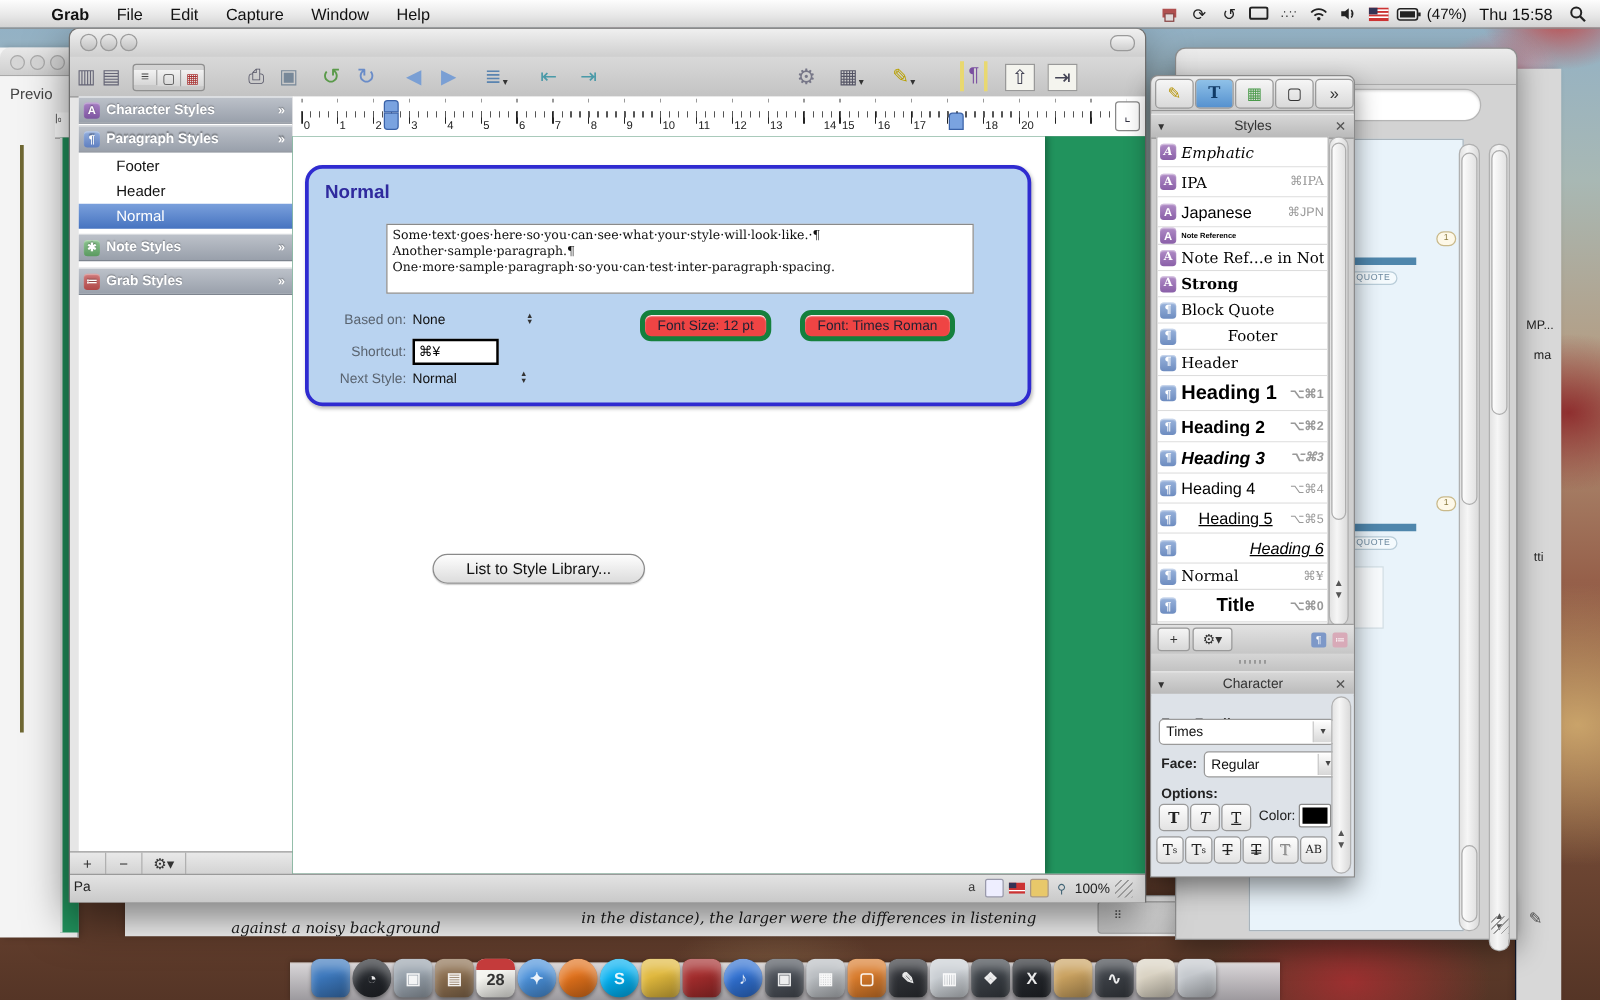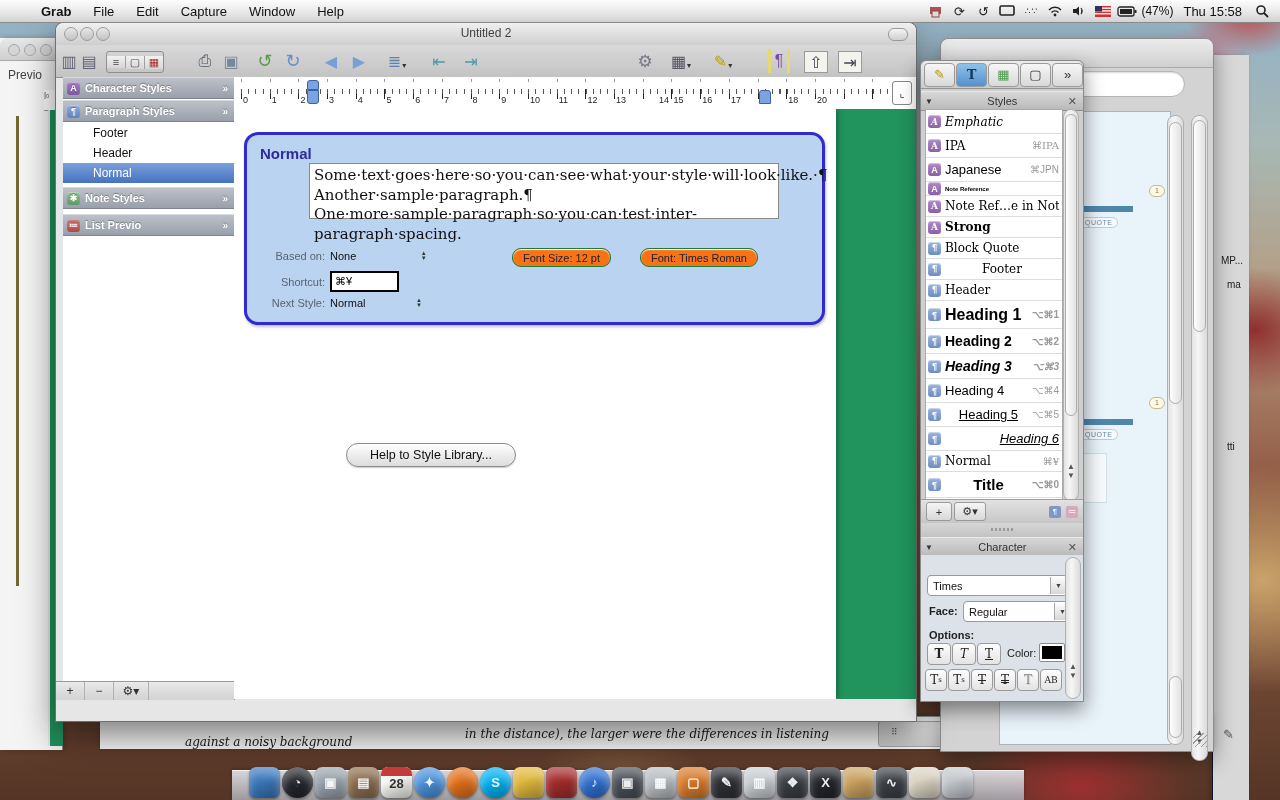"Untitled 2" div.win-title { html: <div>Untitled 2</div> -> none }
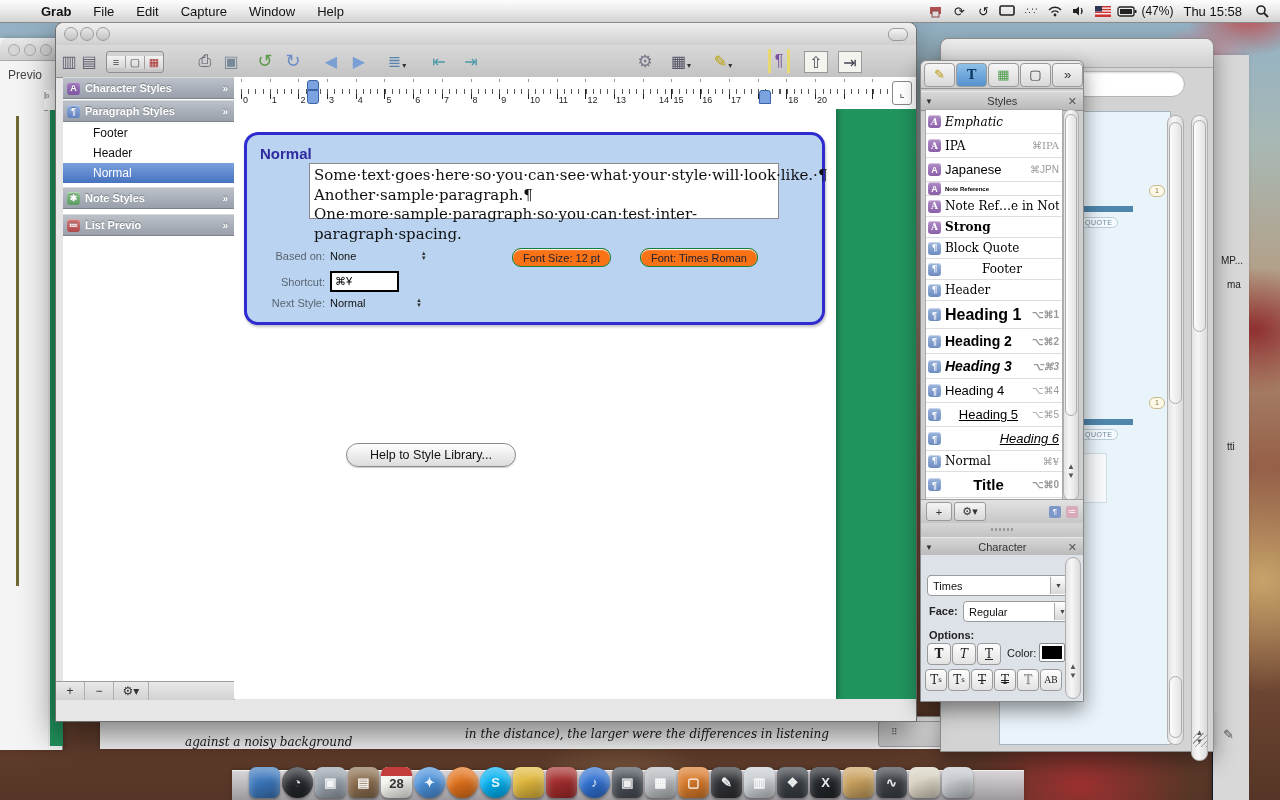"Some·text·goes·here·so·you·can·see·what·" .sample-box { font-size: 15px -> 10px; top: 28px -> 44px }
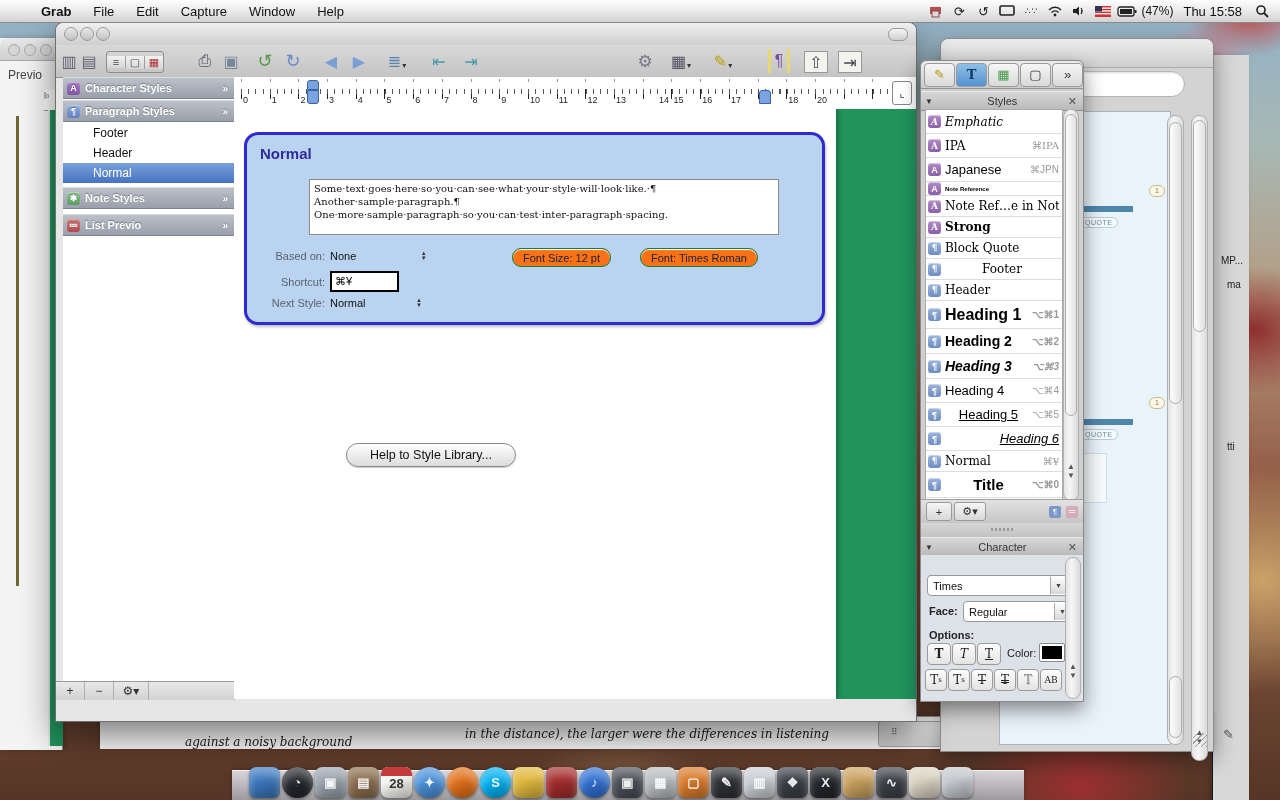"List Previo" span { text: List Previo -> Grab Styles }
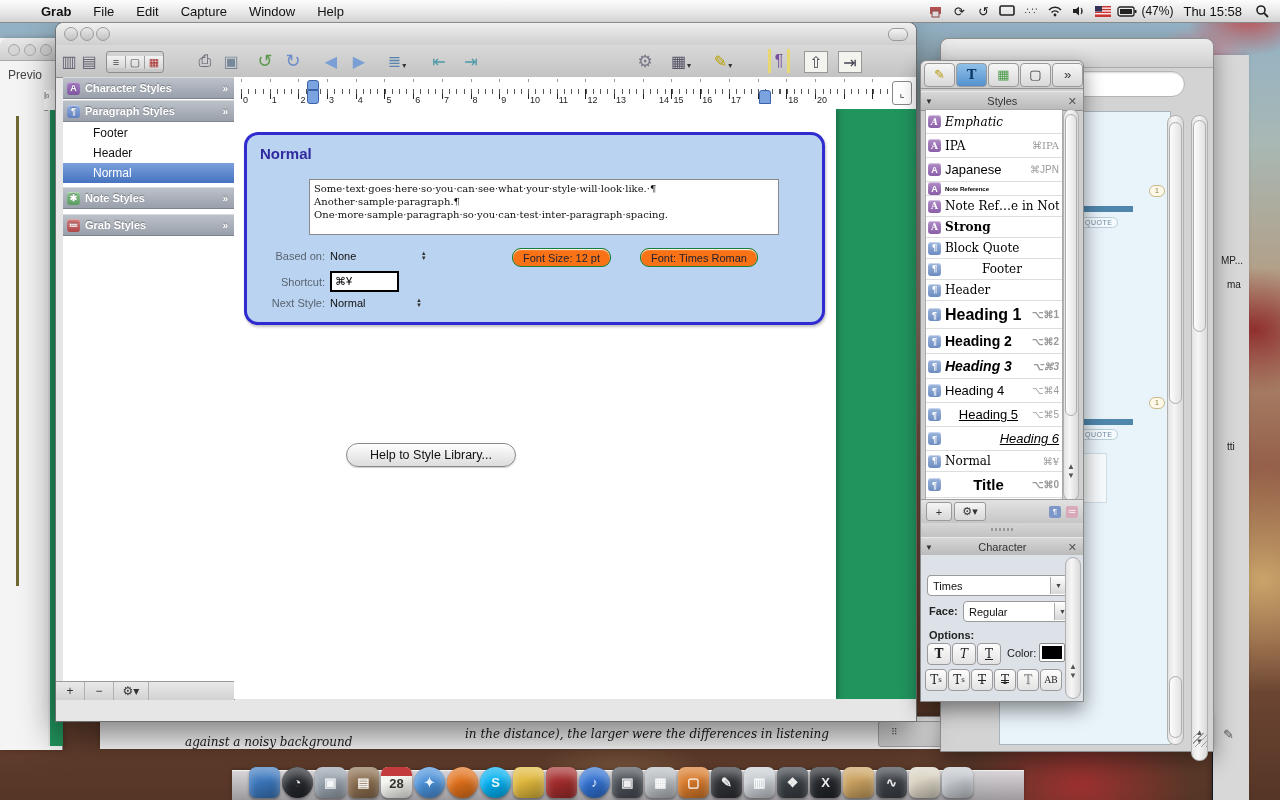"Font Size: 12 pt" .sp-pill { background: #f97316 -> #ef4444; border: 1px solid #15803d -> 4px solid #15803d }
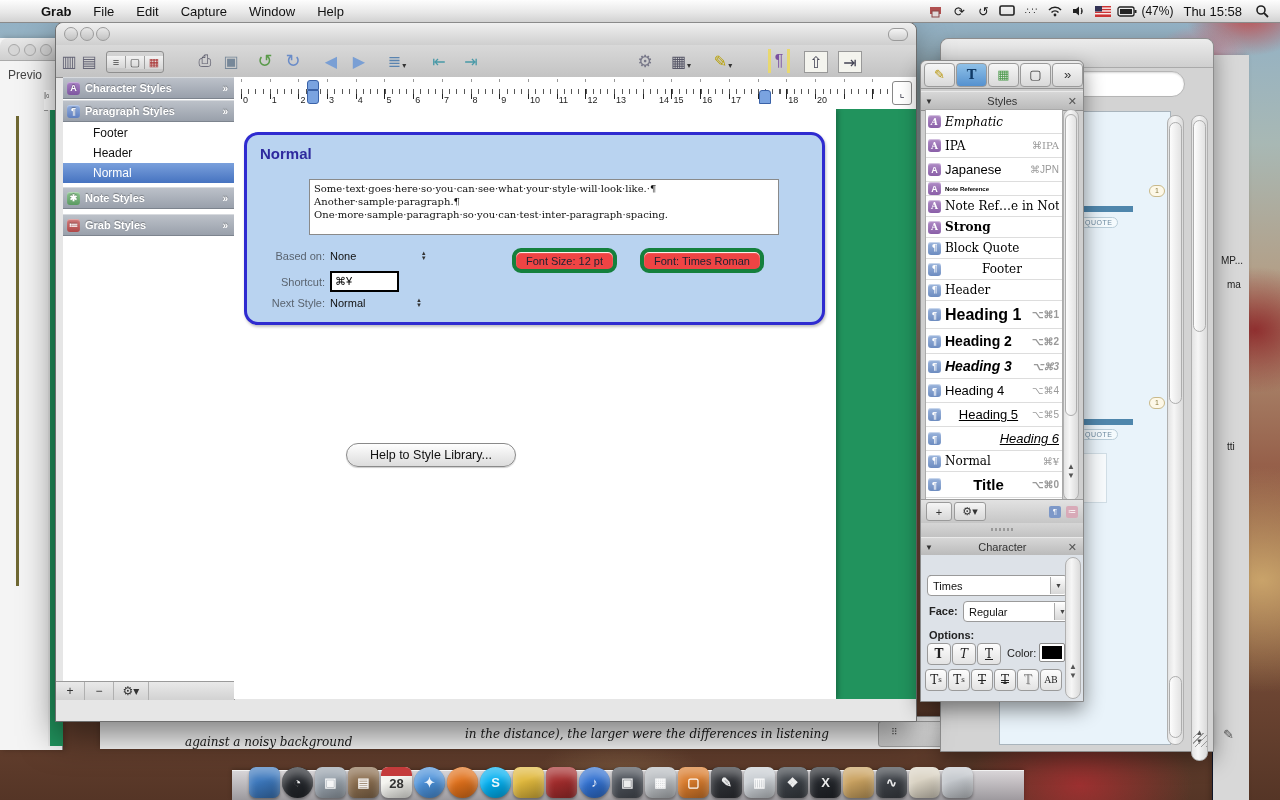"Help to Style Library..." div.lib-btn { text: Help -> List }
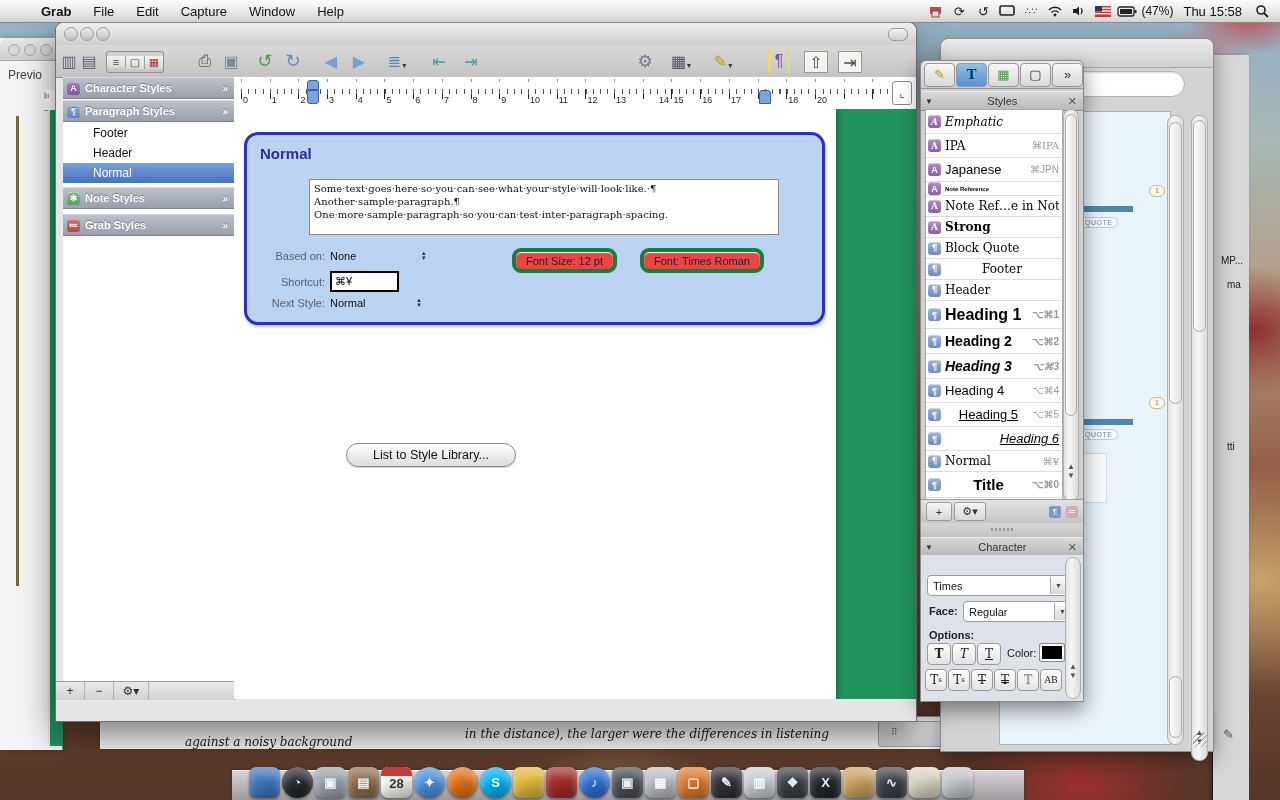"Pa" div.statusbar { html: none -> <div> <span>Pa</span> <span> <span>a</span> <span></span> <span> <svg> <rect></rect> <rect></rect> <rect></rect> </svg> </span> <span></span> <span>⚲</span> <span>100%</span> <span></span> </span> </div> }
